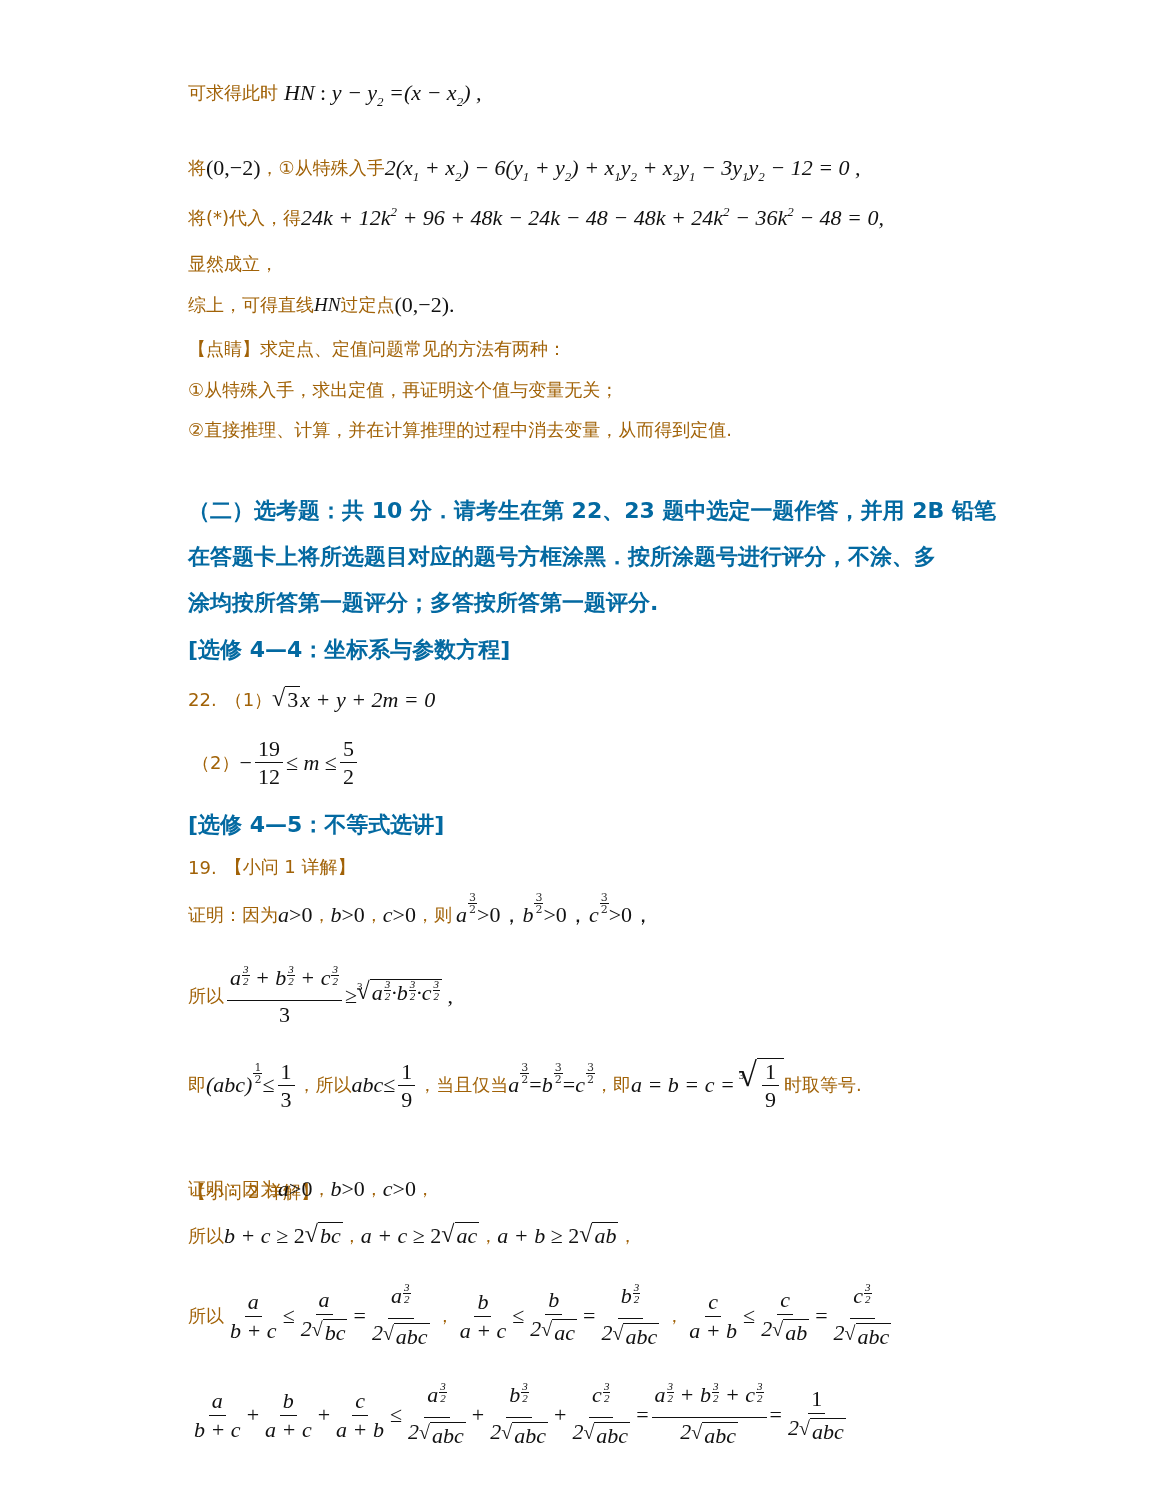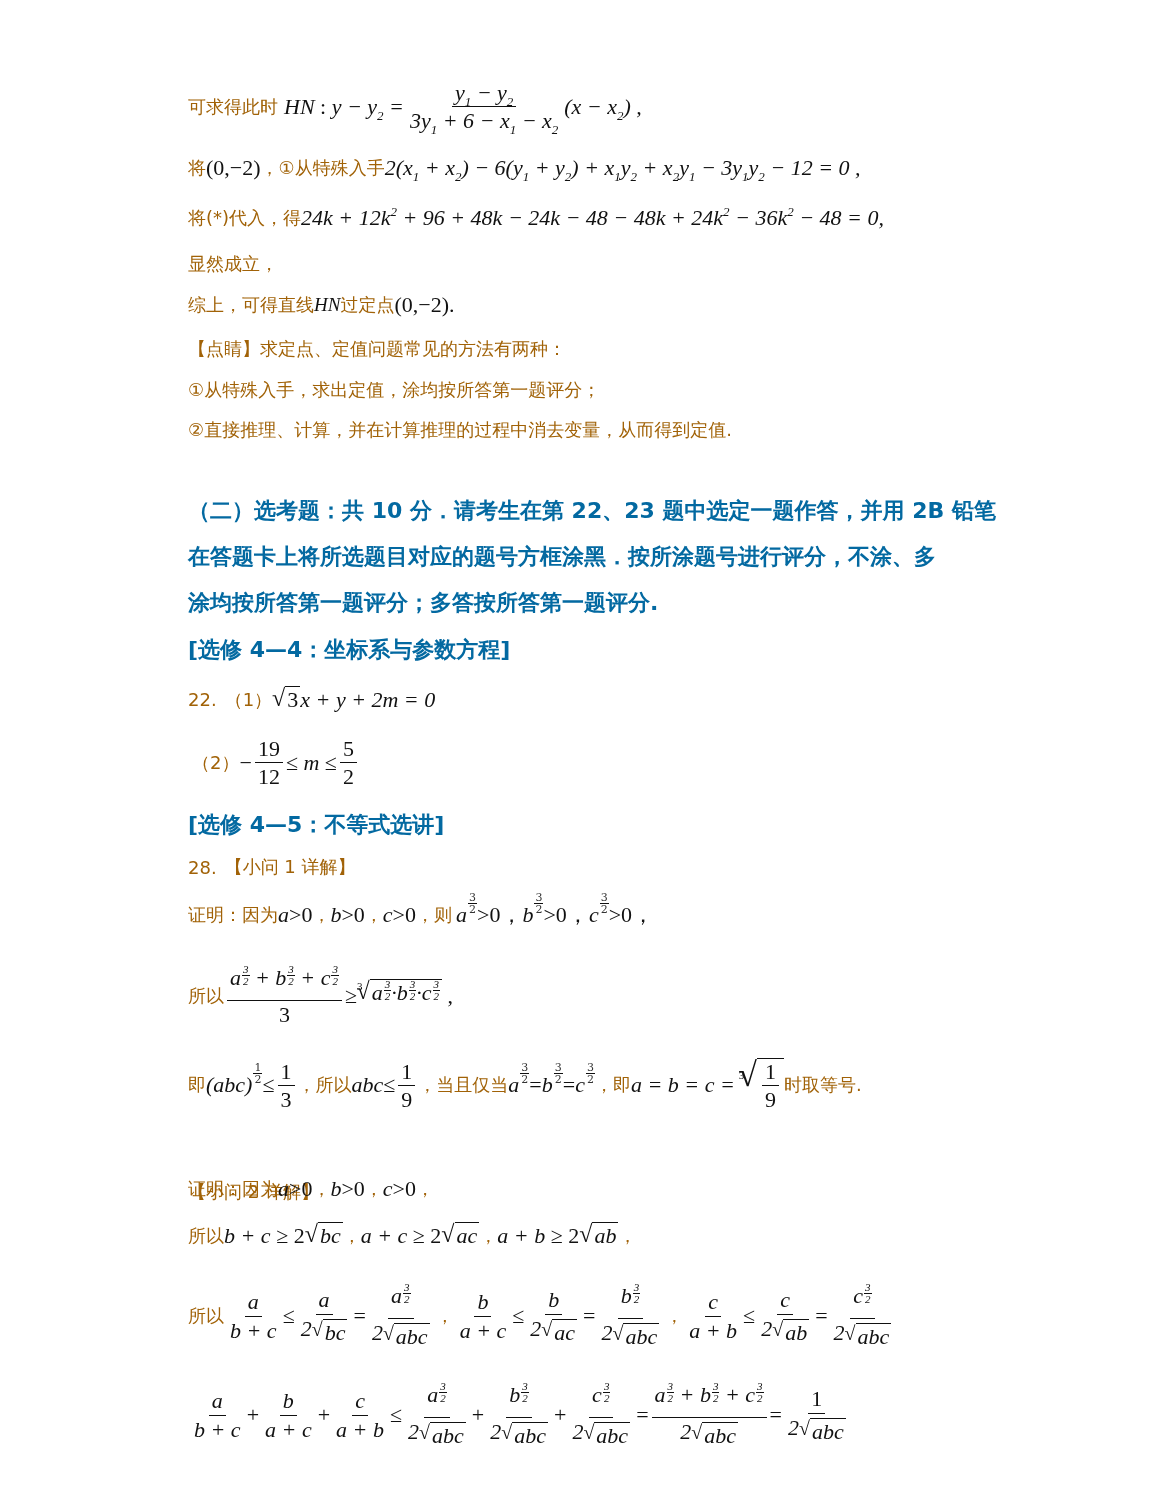"y1 − y2" span.frac { html: <span> <span>y<span>1</span> − y<span>2</span></span> <span>3y<span>1</span> + 6 − x<span>1</span> − x<span>2</span></span> </span> -> none }
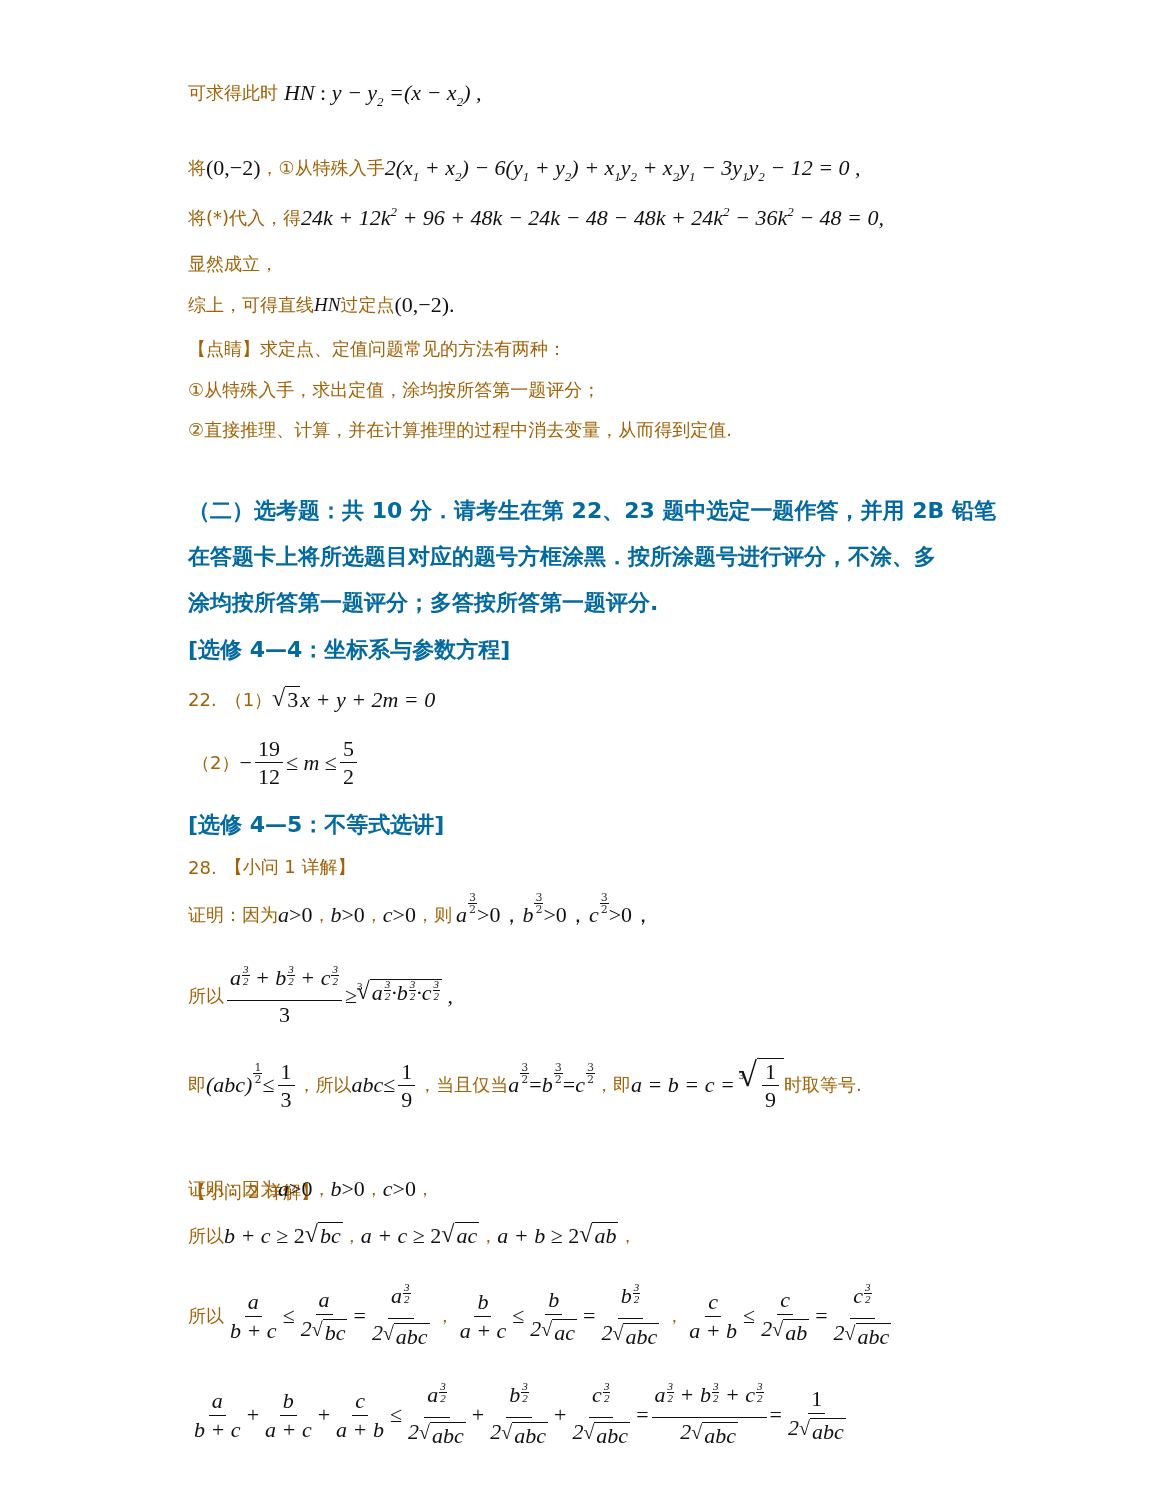"①从特殊入手，求出定值，涂均按所答第一题评分；" span.cn { text: 涂均按所答第一题评分 -> 再证明这个值与变量无关 }
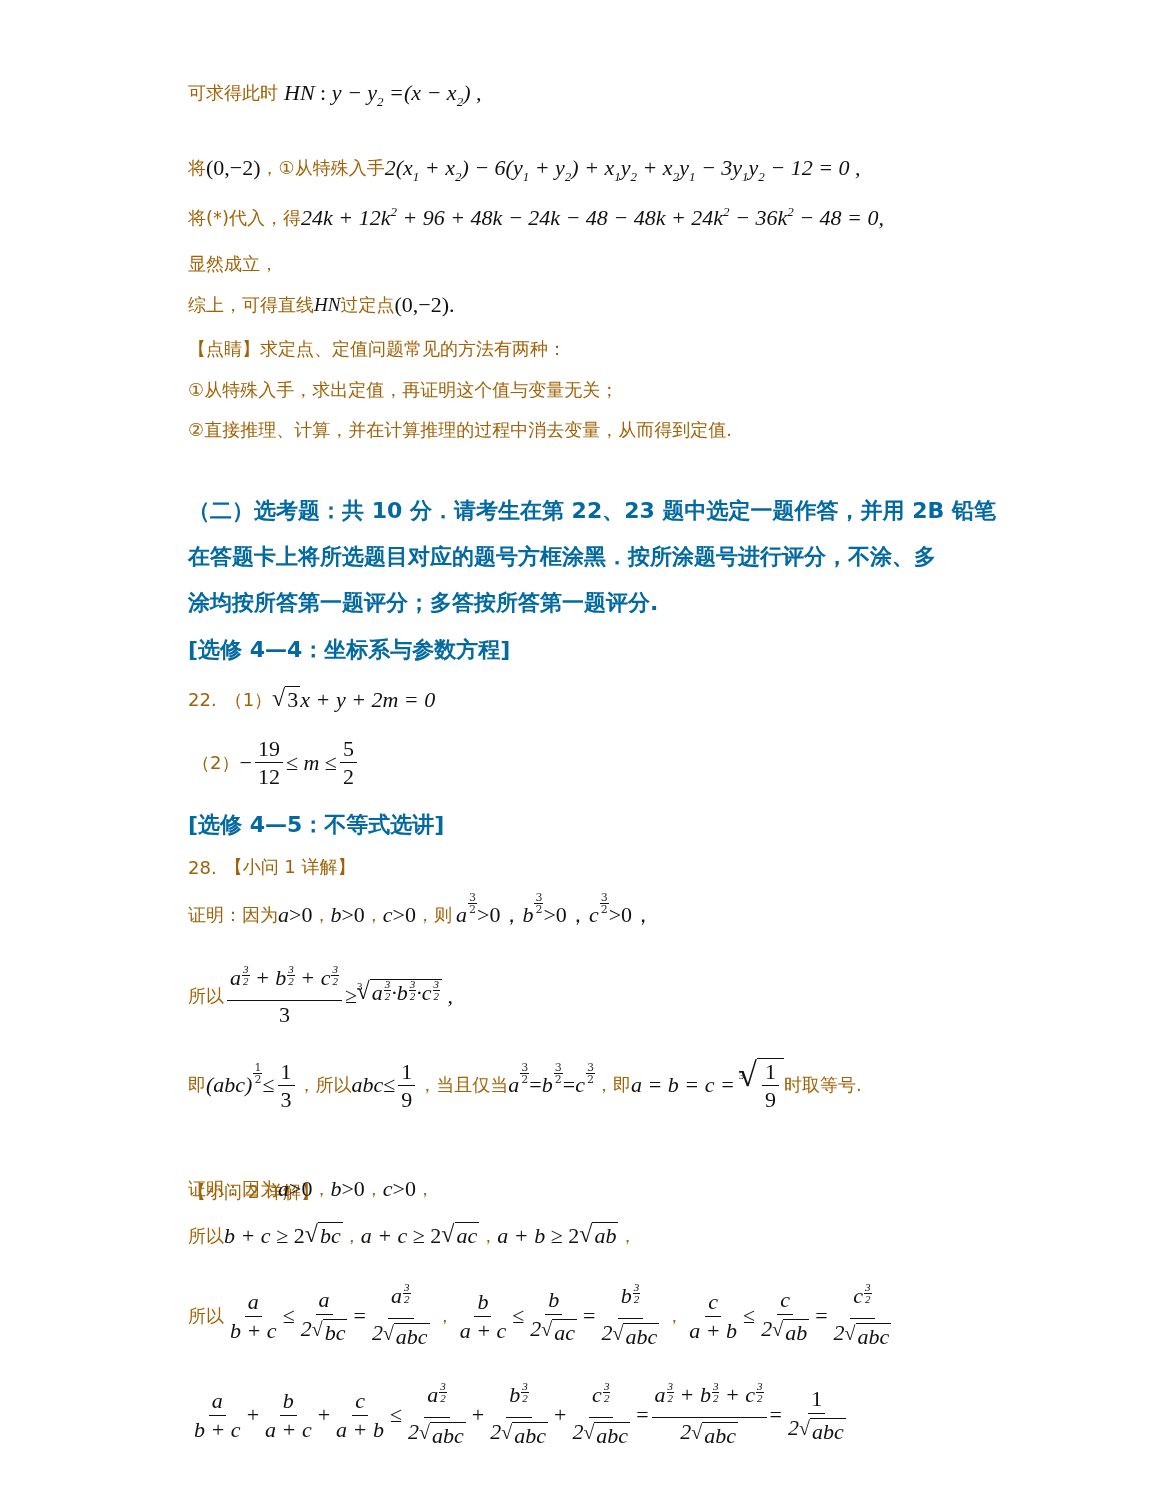"28." span.cn { text: 28 -> 19 }
